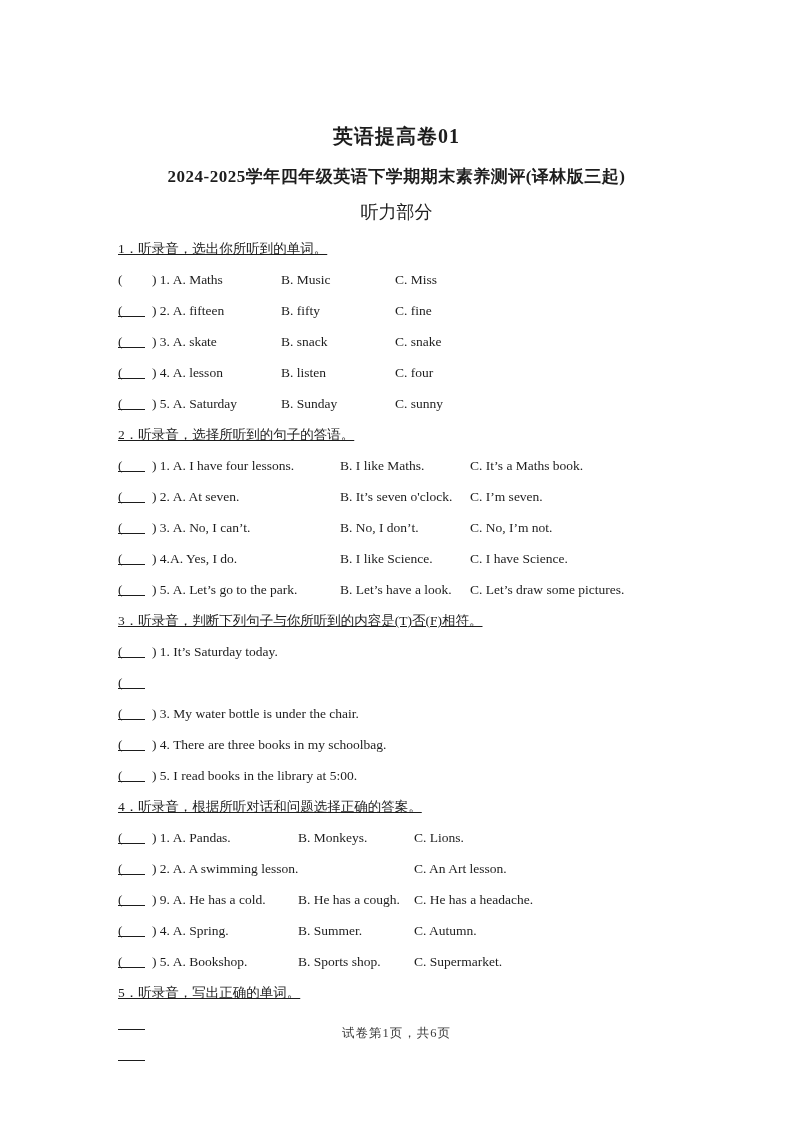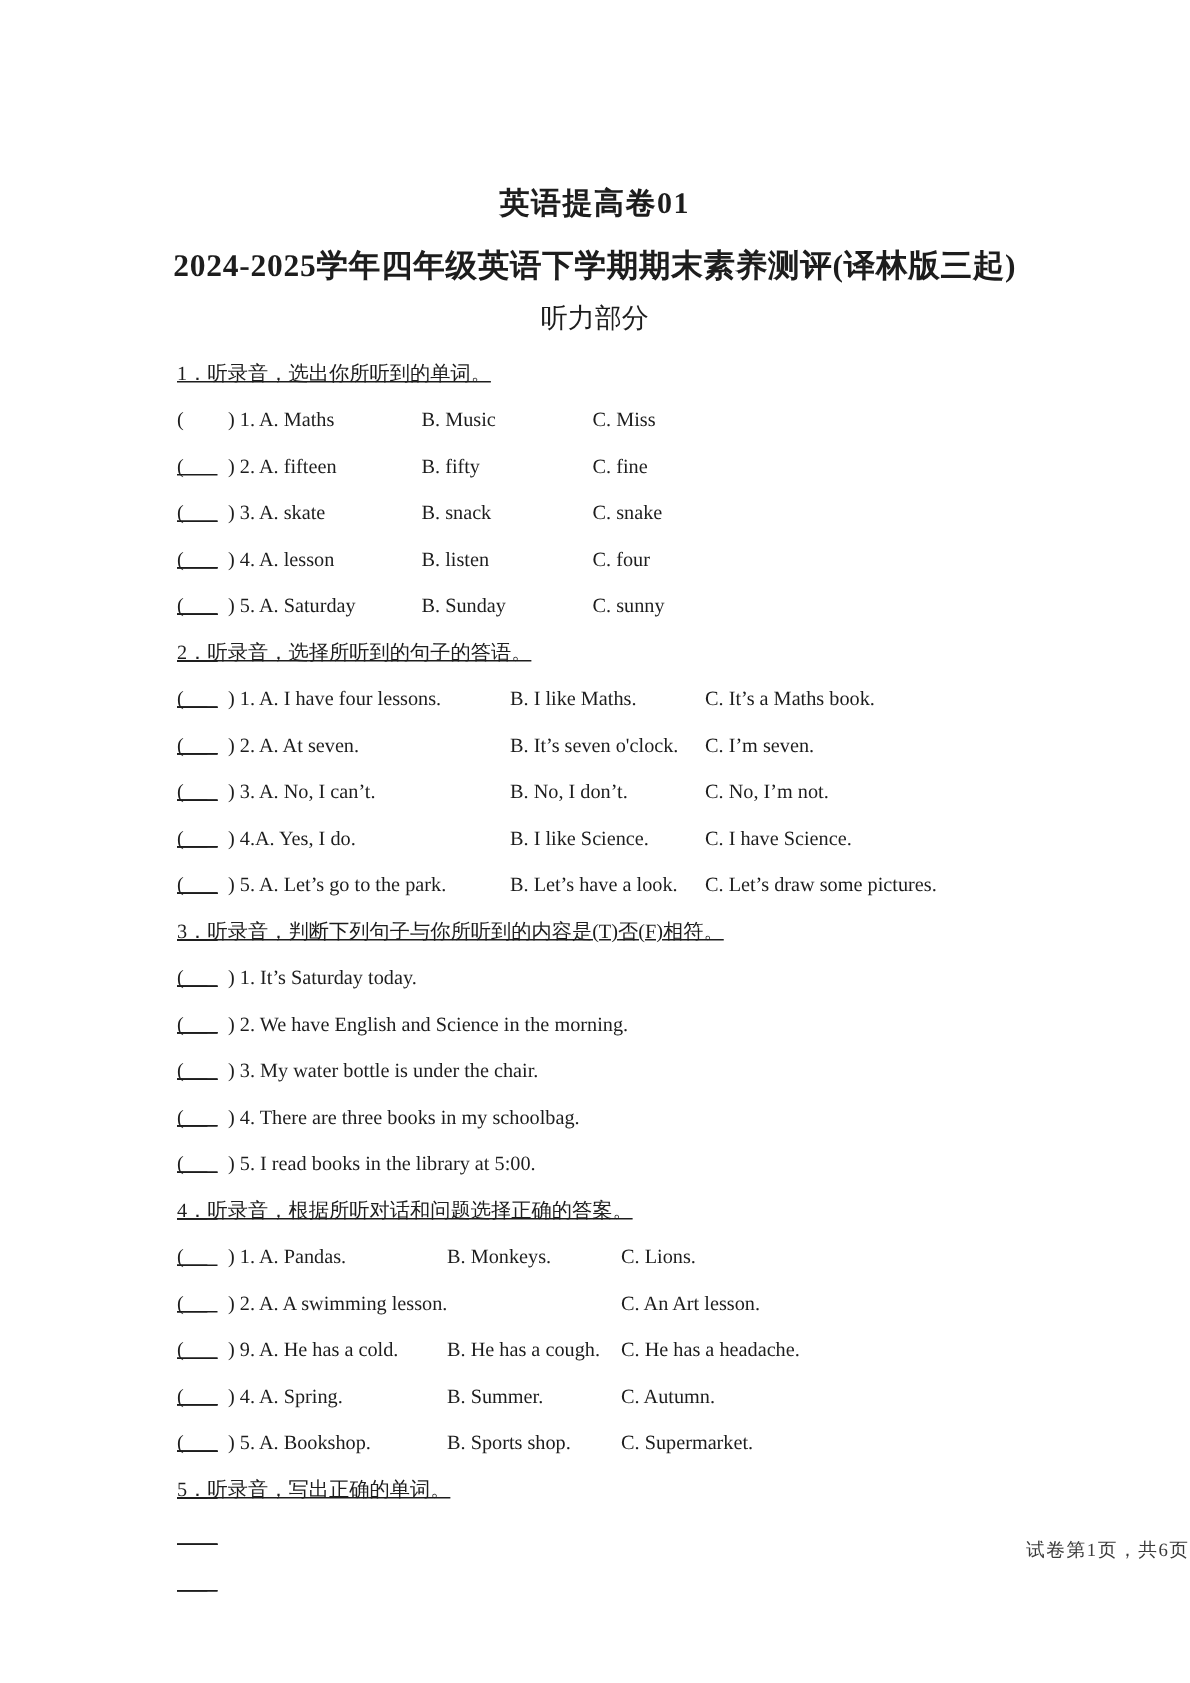"2024-2025学年四年级英语下学期期末素养测评(译林版三起)" .subtitle { font-size: 21px -> 17px }
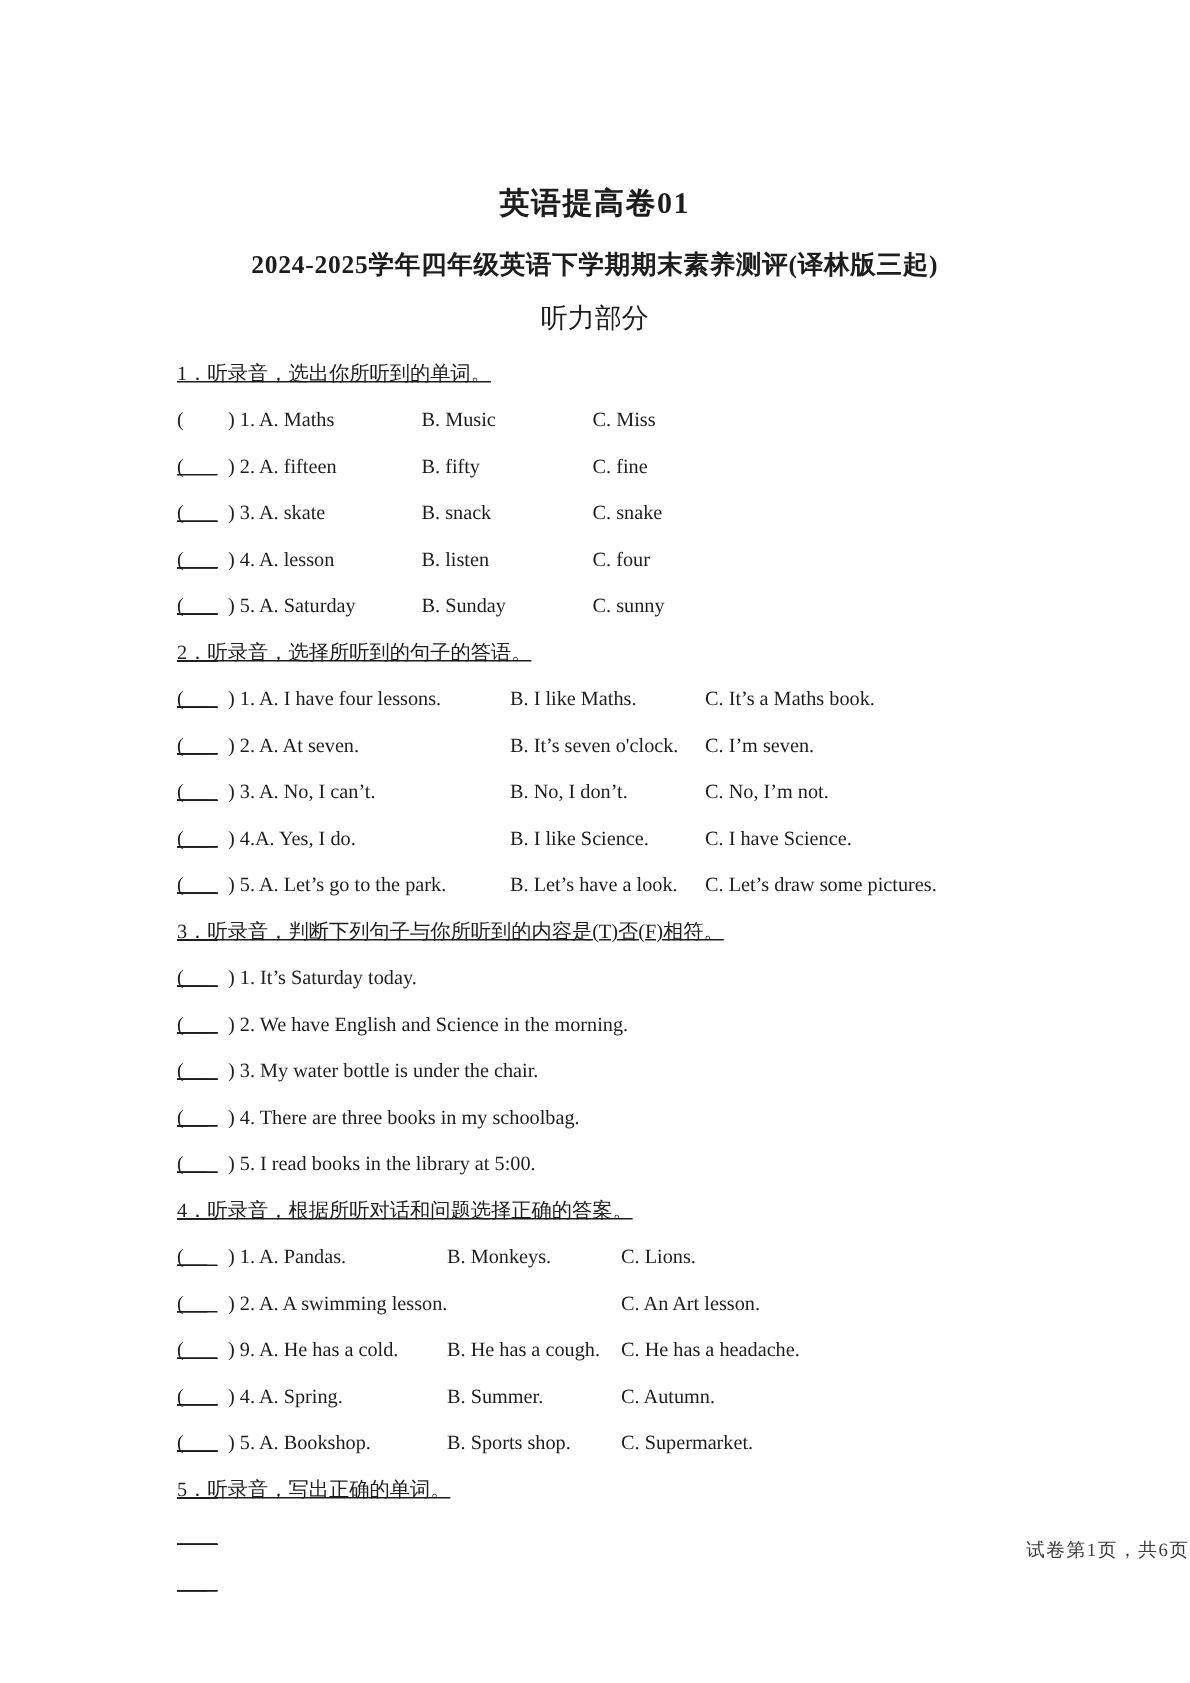") 2. We have English" span.lead { html: <span>) 2. We have English and Science in the morning.</span> -> none }
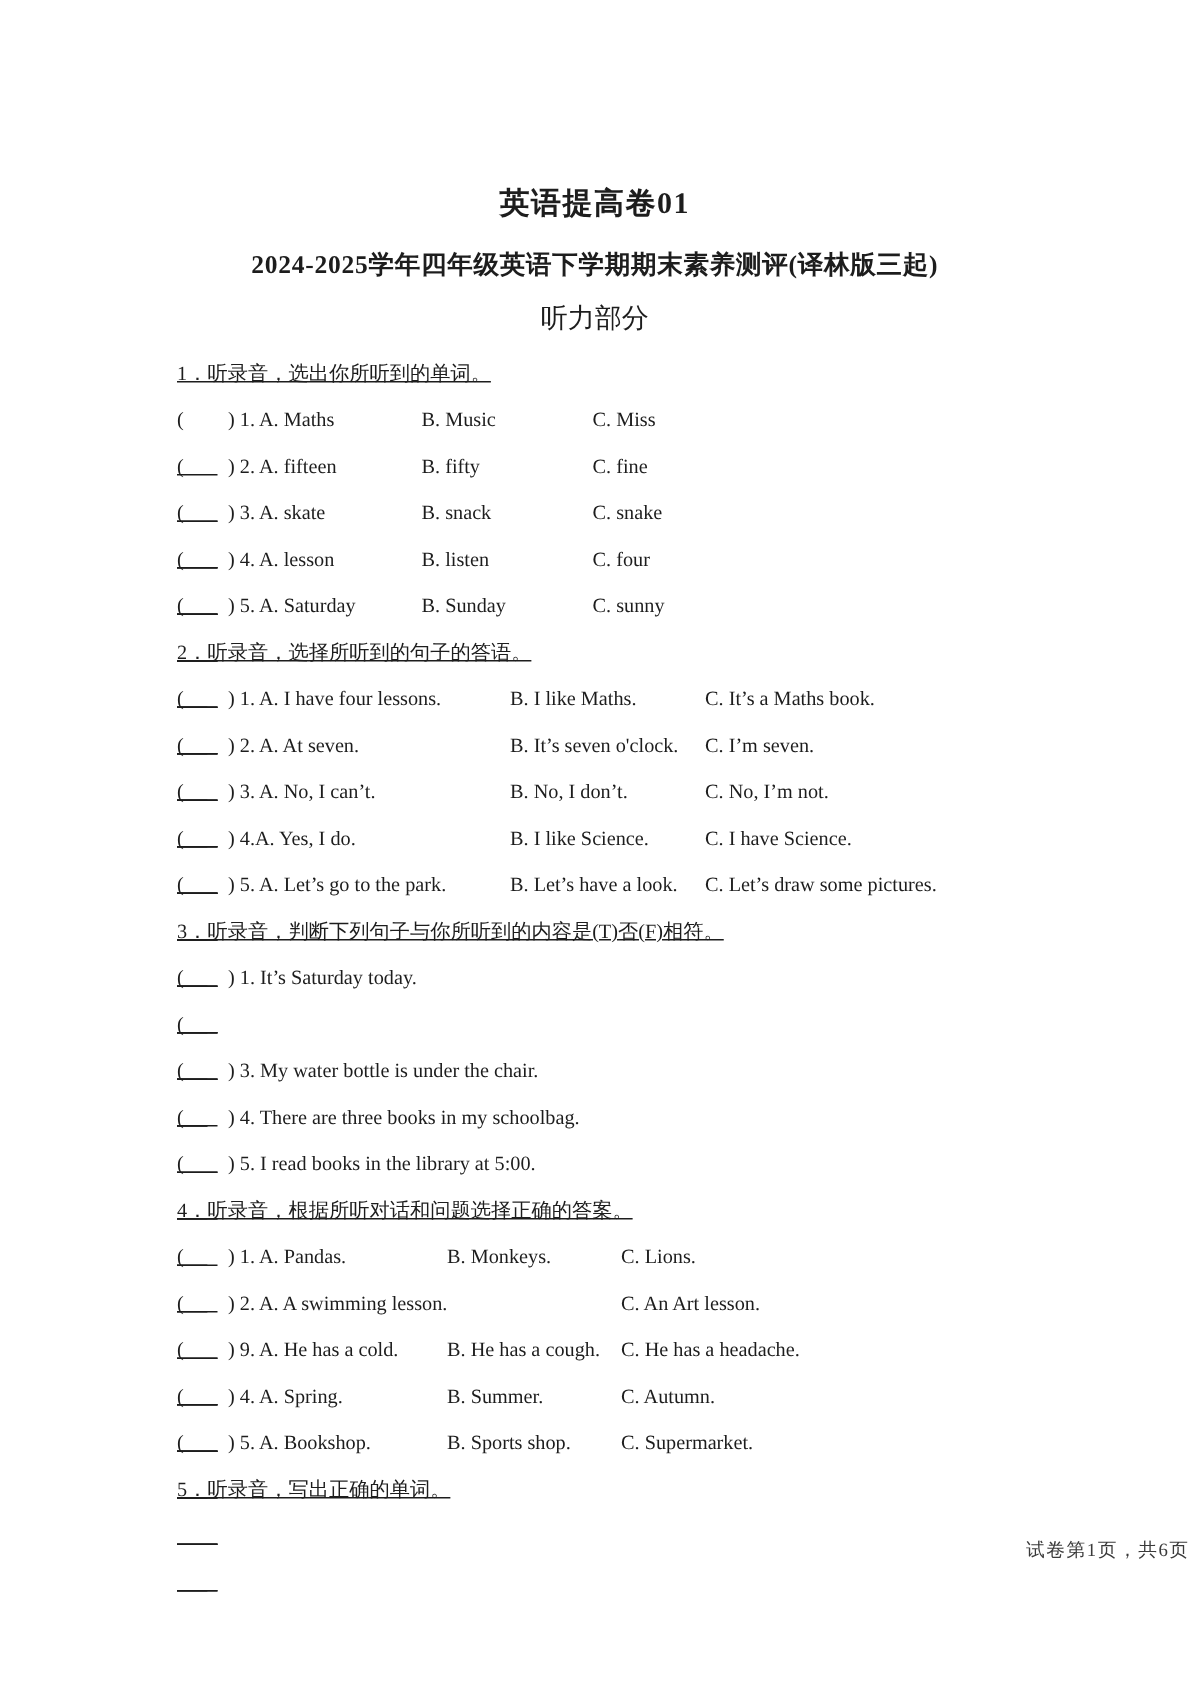"试卷第1页，共6页" .footer { text-align: right -> center }
